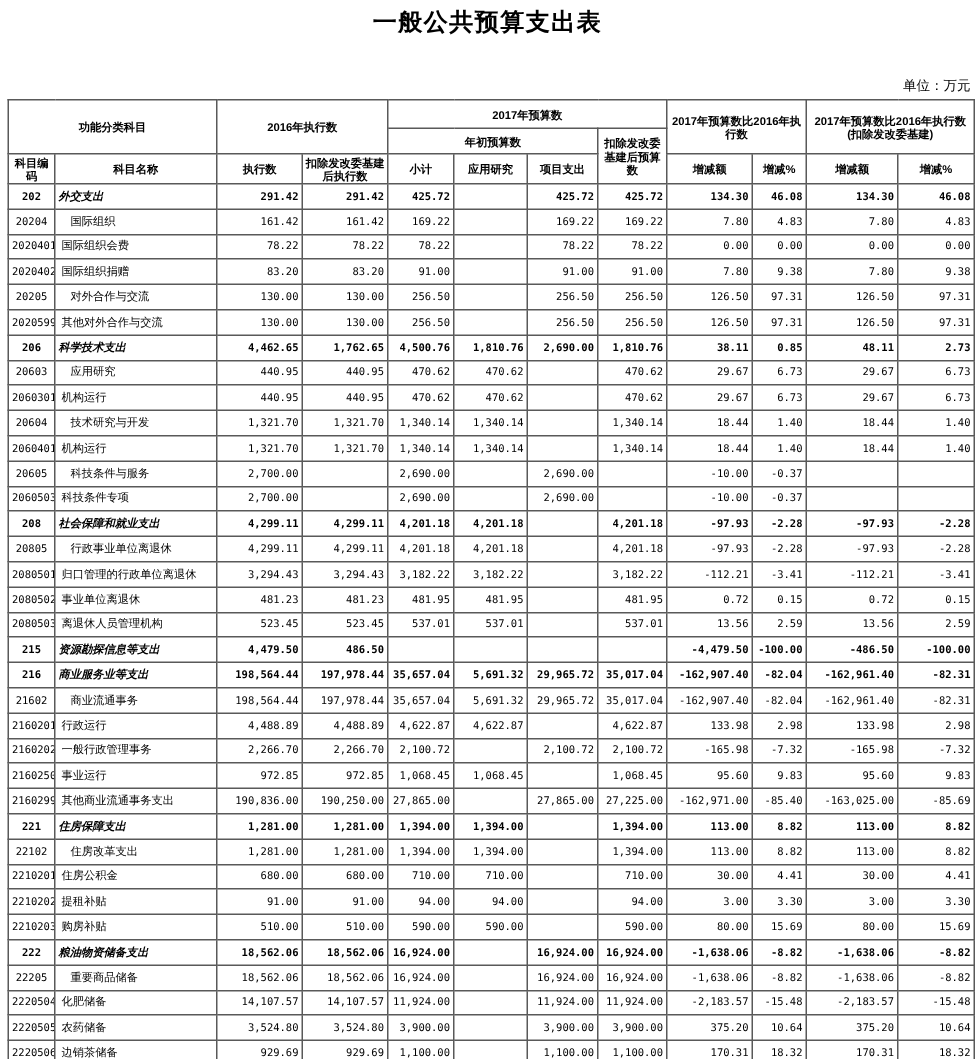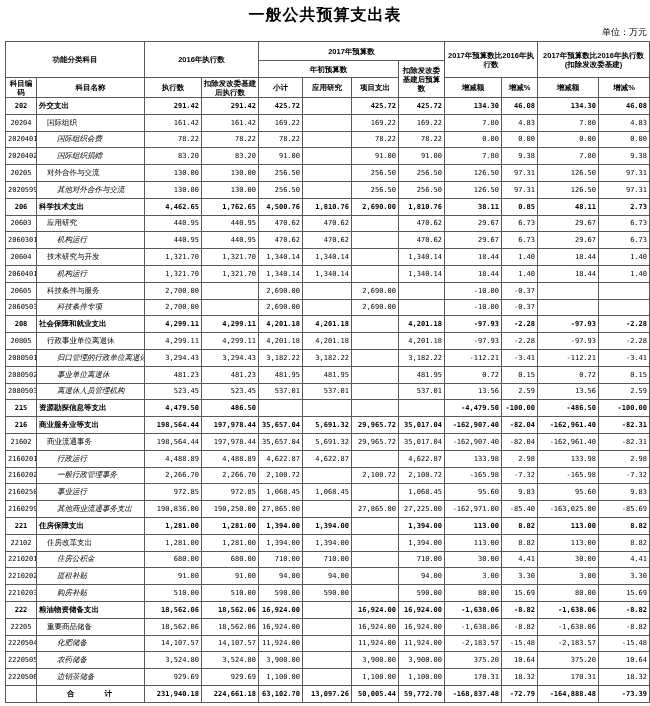"单位：万元" .unit { margin-top: 0 -> 25px }
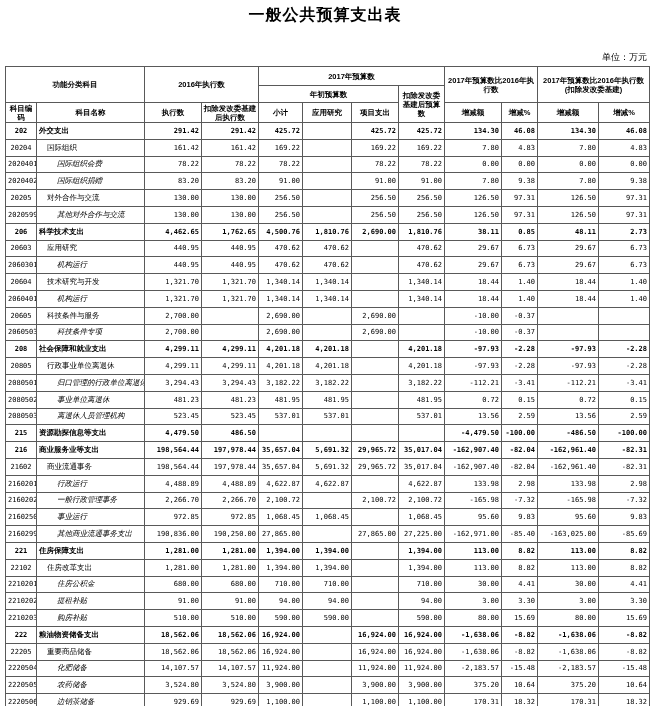"外交支出" td.name.ind0 { font-style: none -> italic }
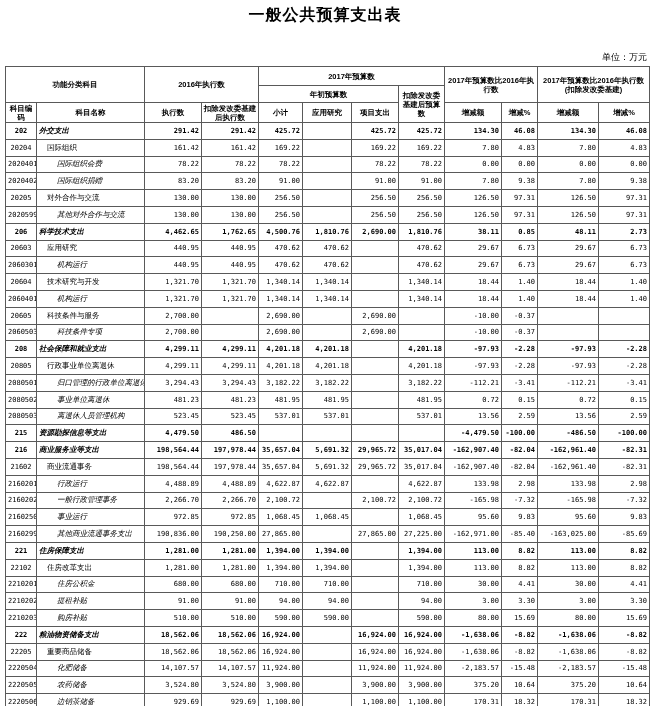"国际组织会费" td.name.ind2 { font-style: italic -> none; padding-left: 20px -> 4px }
